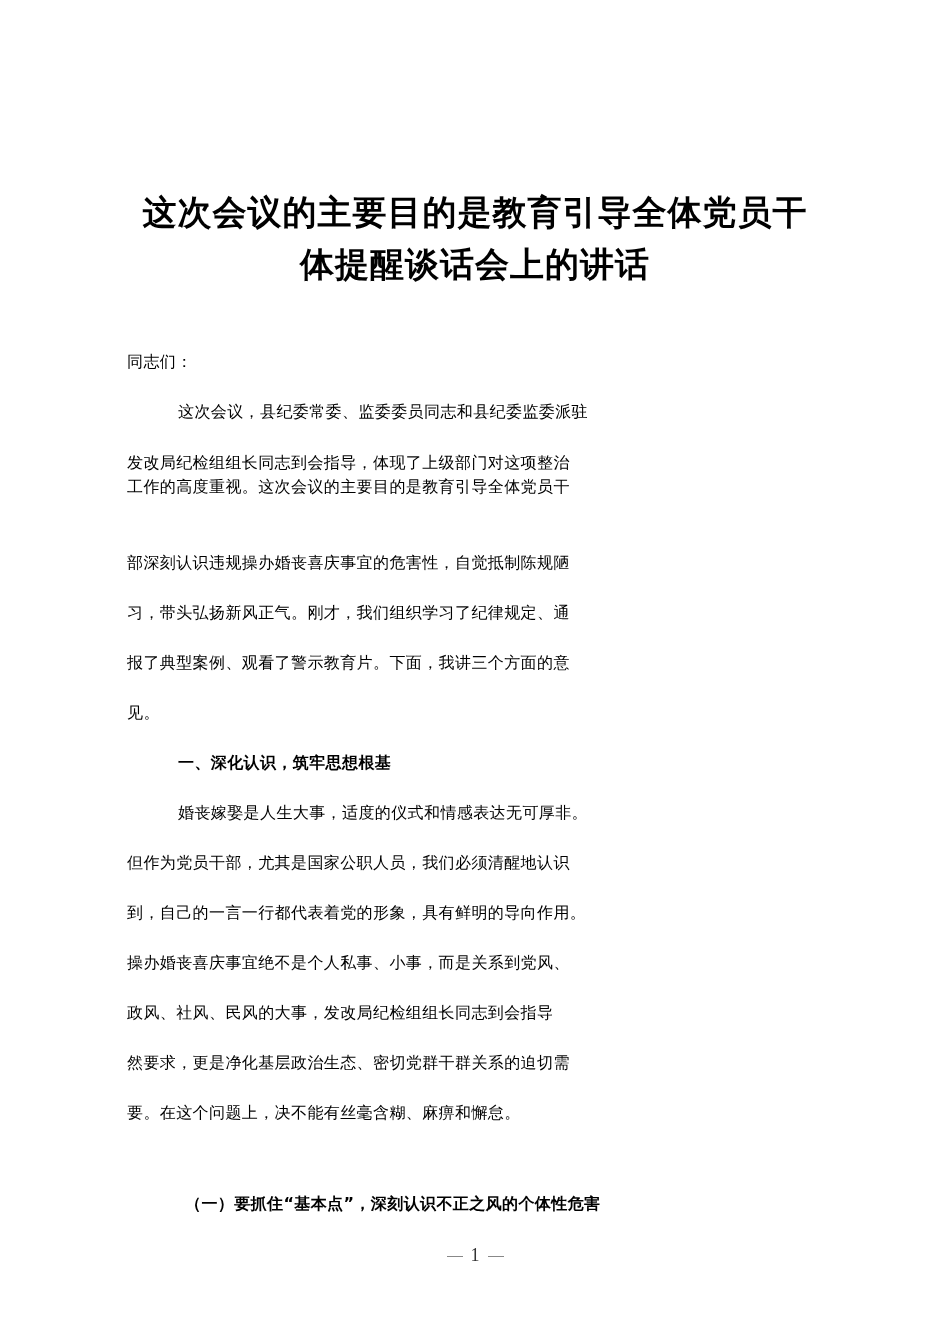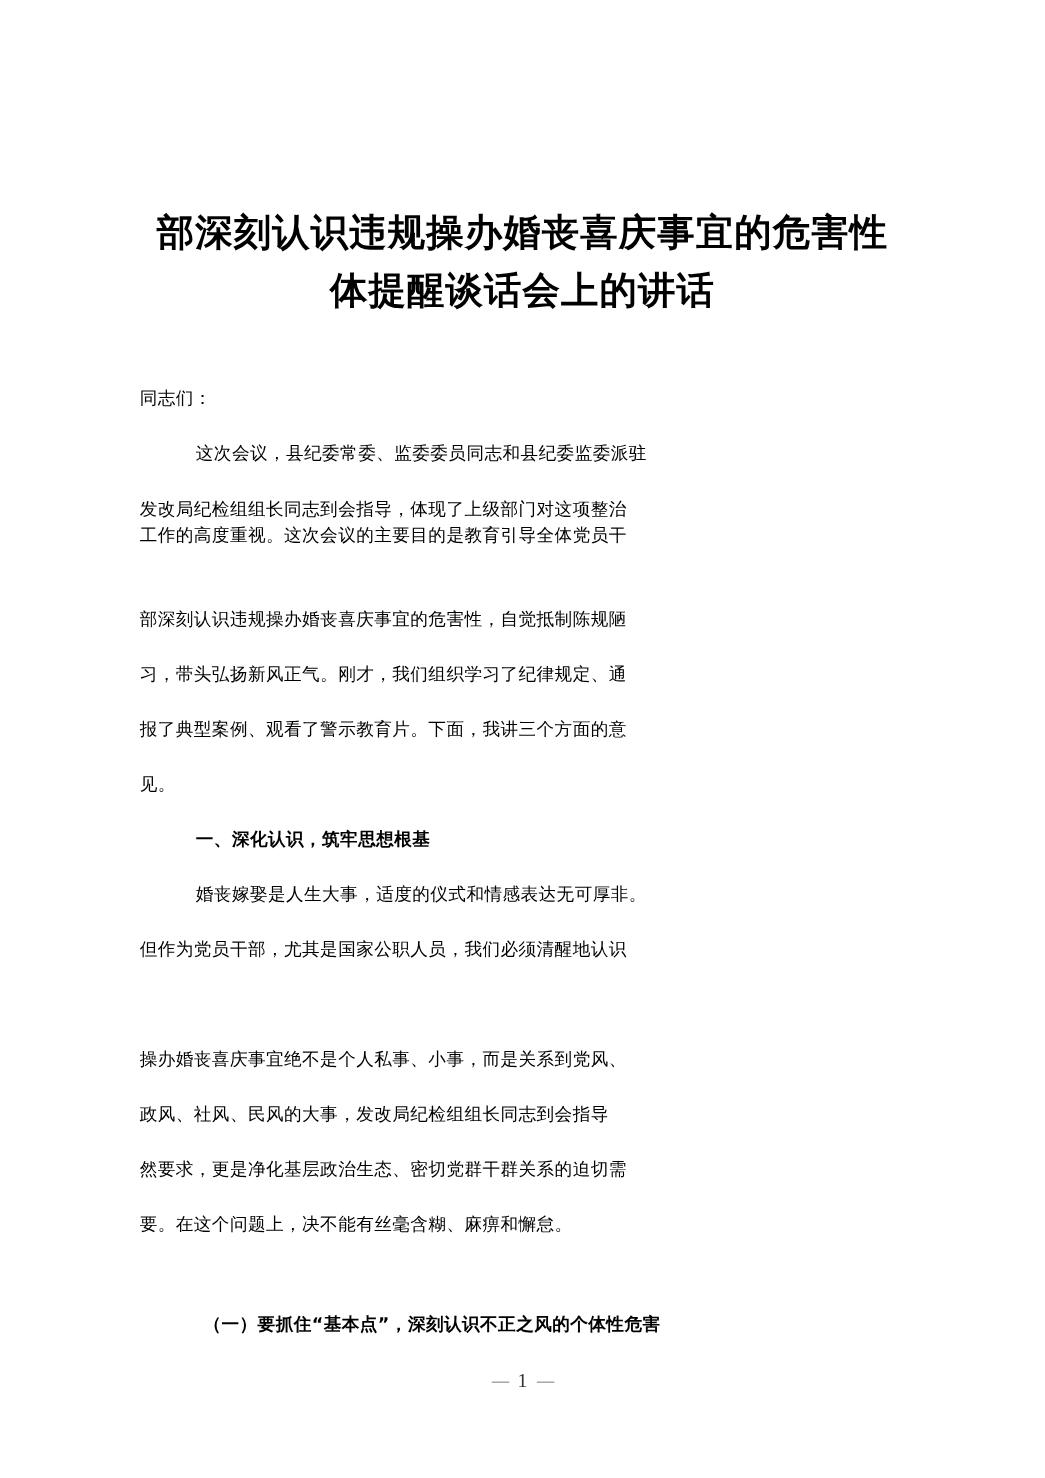"部深刻认识违规操办婚丧喜庆事宜的危害性" div.title { text: 部深刻认识违规操办婚丧喜庆事宜的危害性 -> 这次会议的主要目的是教育引导全体党员干 }
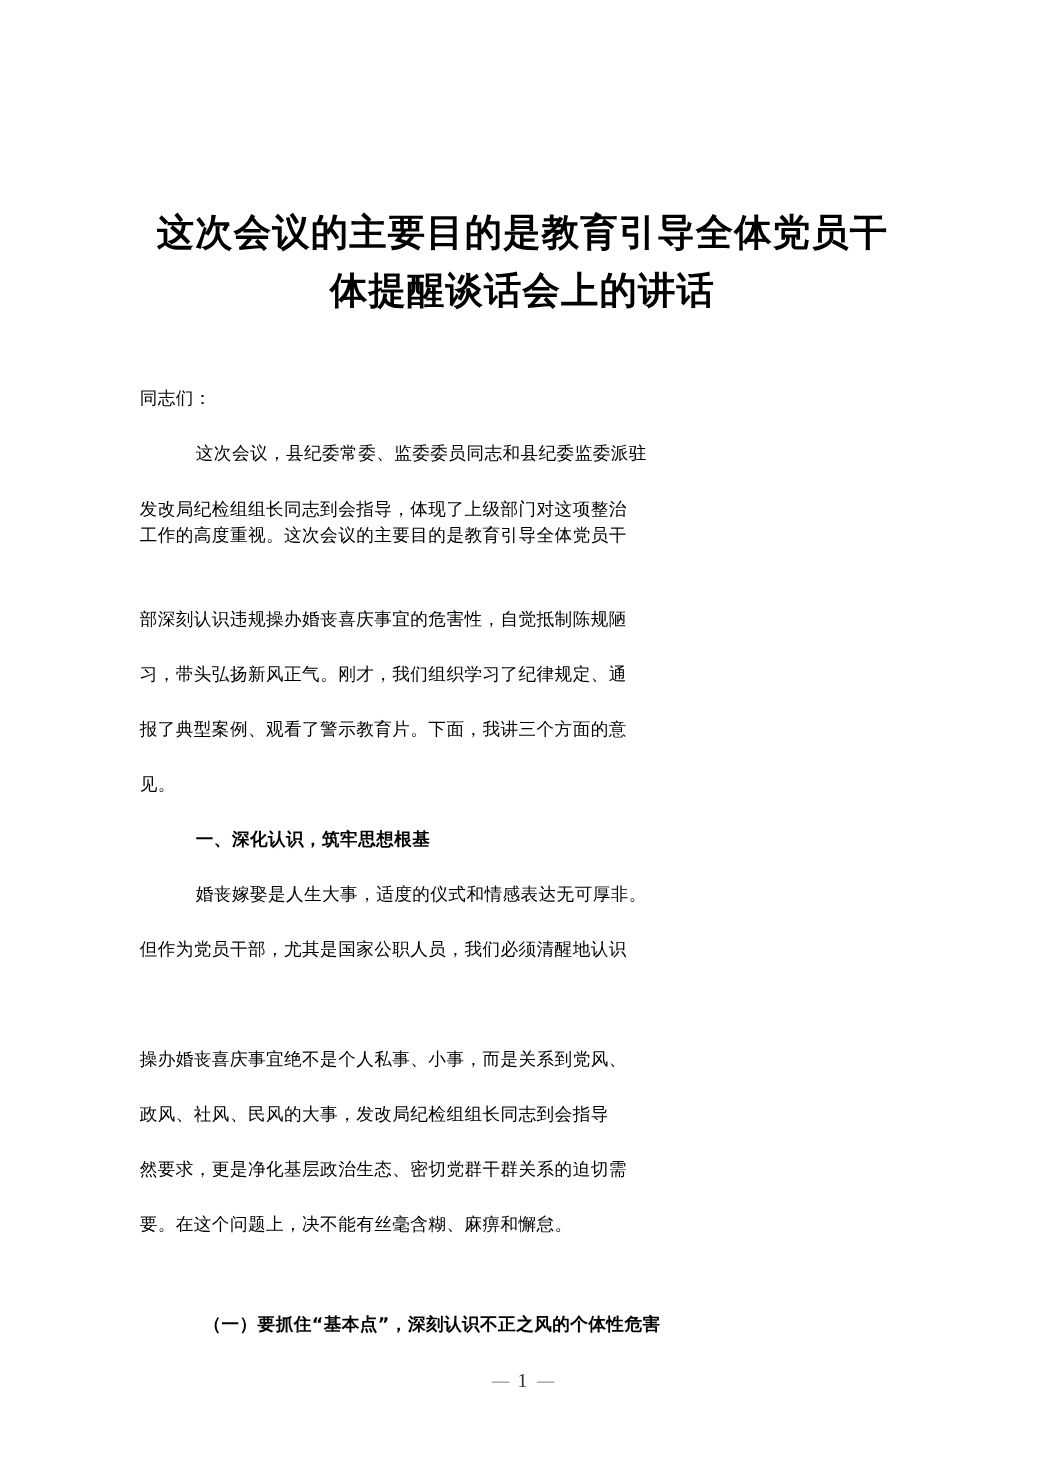"到，自己的一言一行都代表着党的形象，具有鲜明的导向作用。" div.line { html: none -> <div>到，自己的一言一行都代表着党的形象，具有鲜明的导向作用。</div> }
